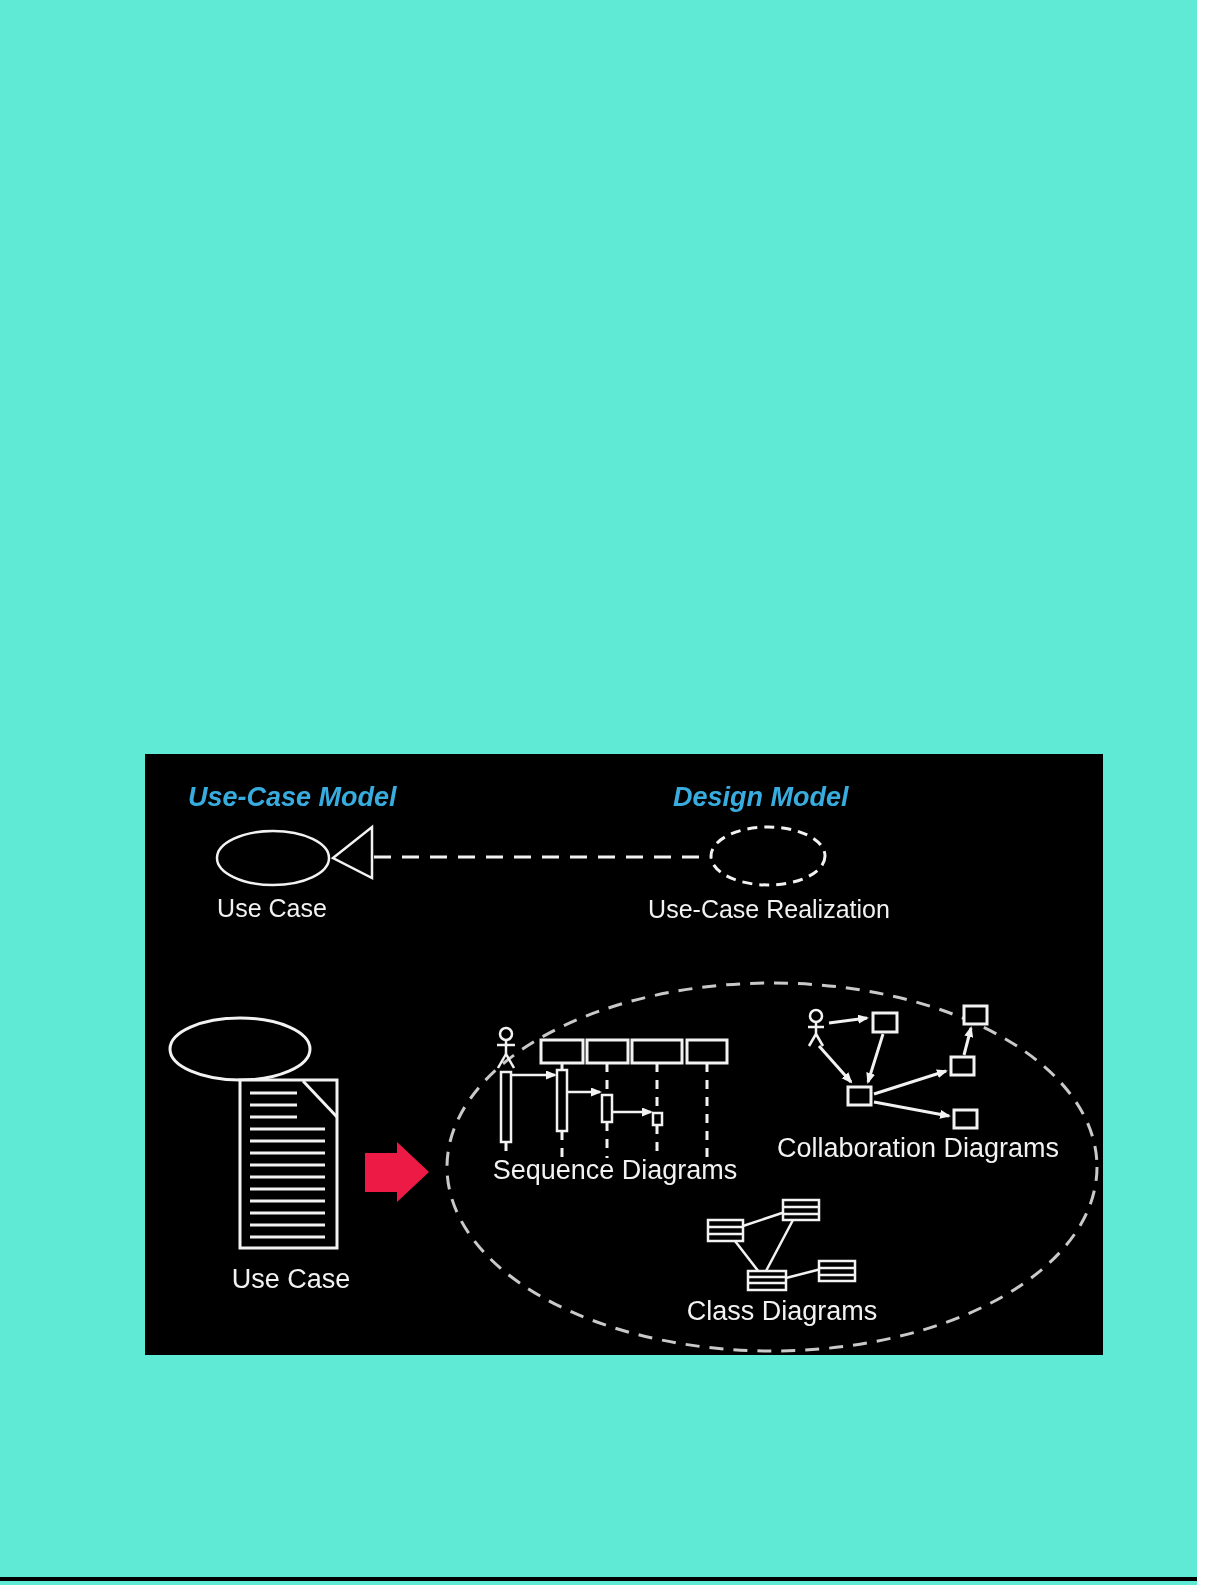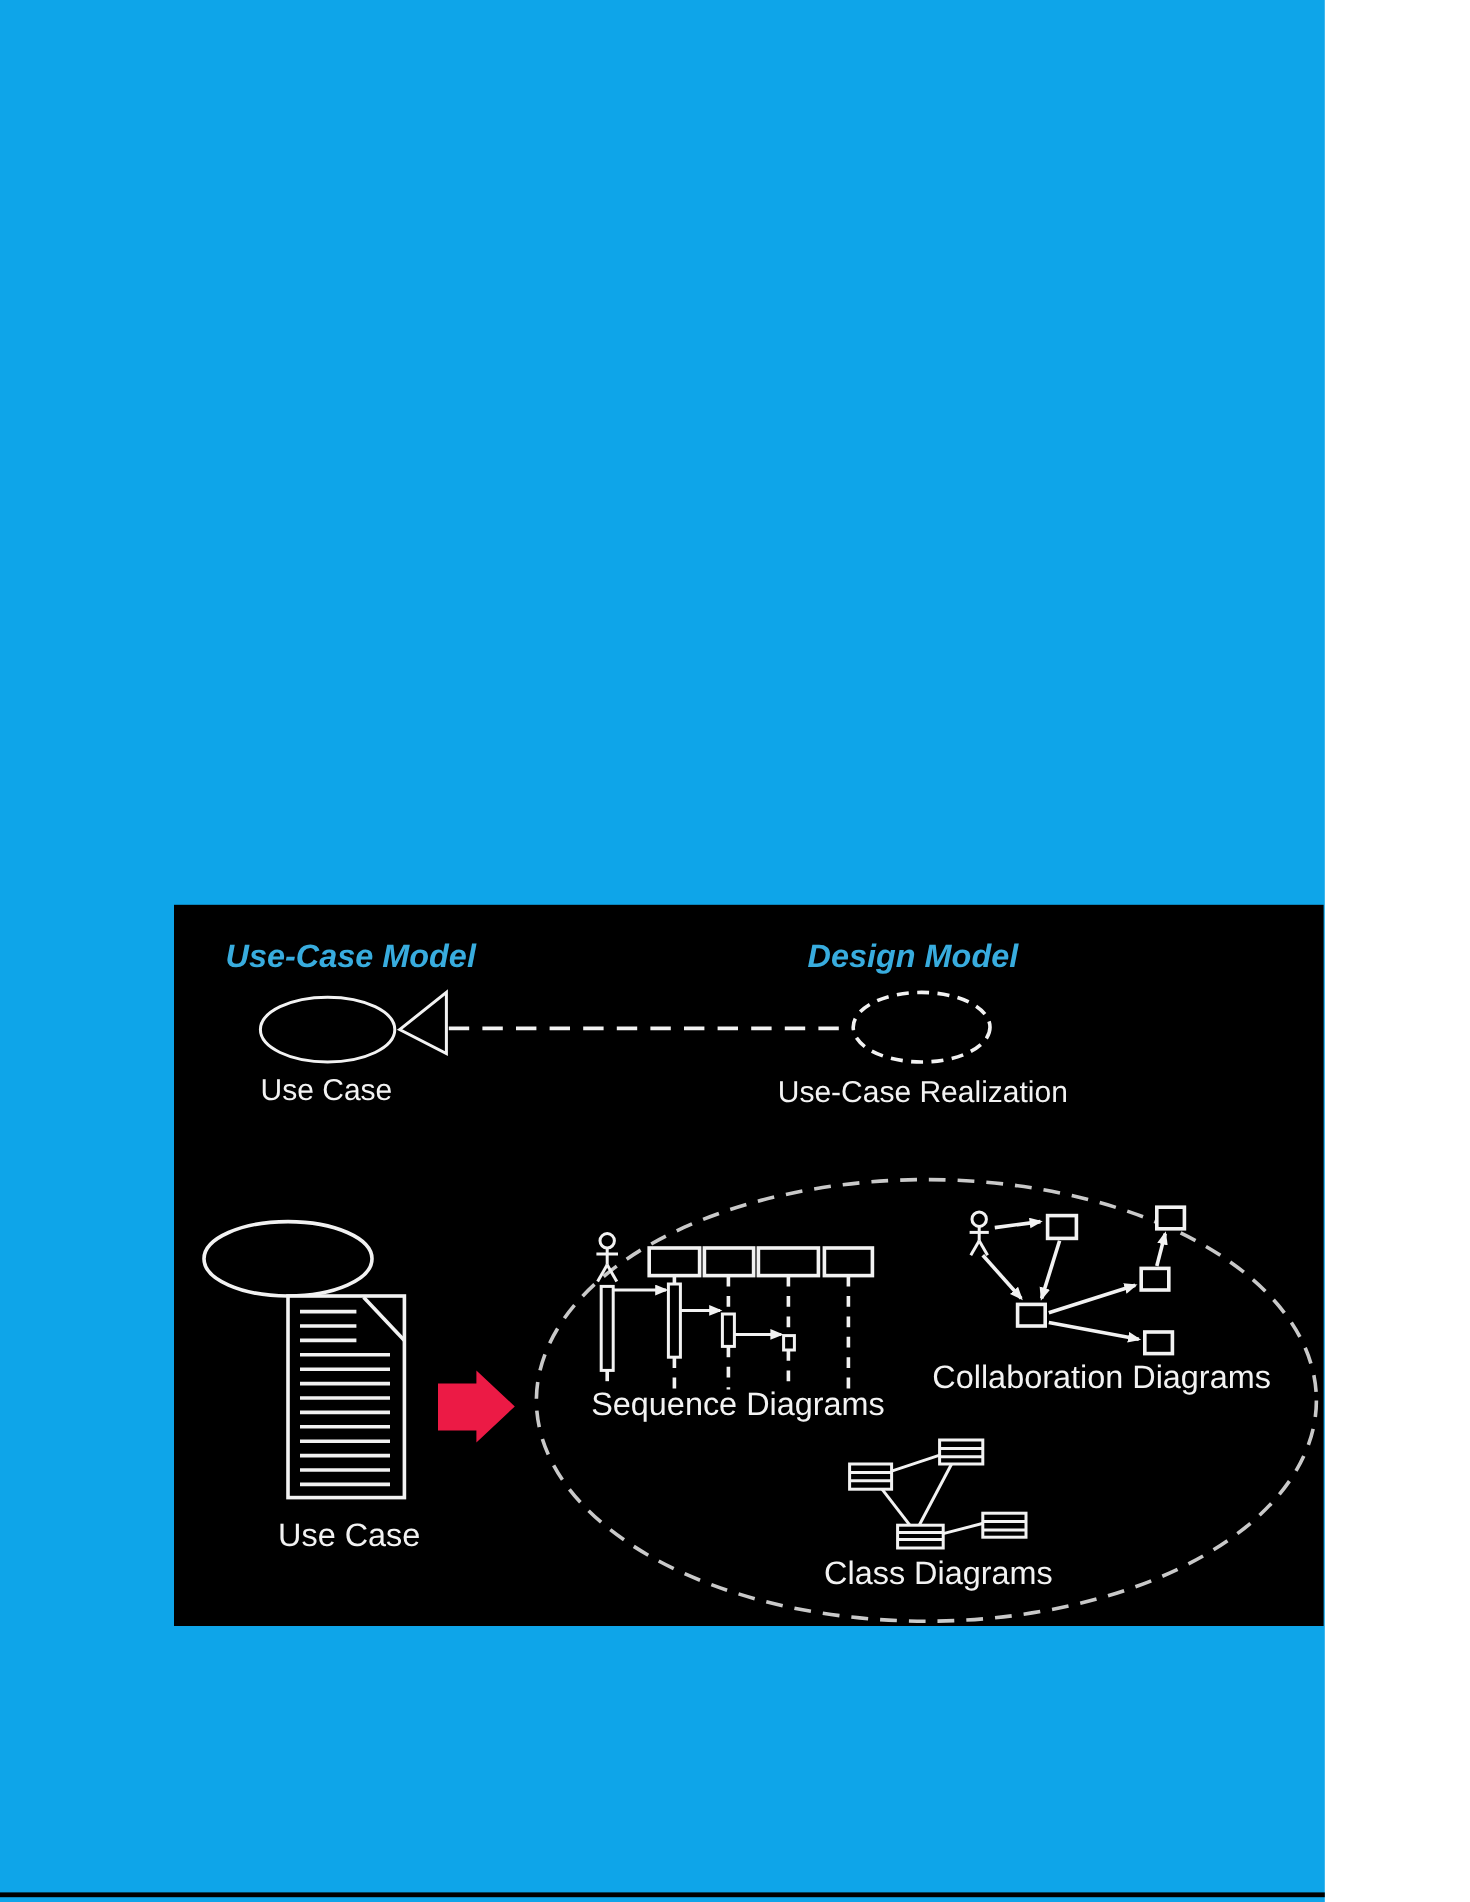"Use-Case Model" .page { background: #0ea5e9 -> #5eead4; width: 1104px -> 1197px }
